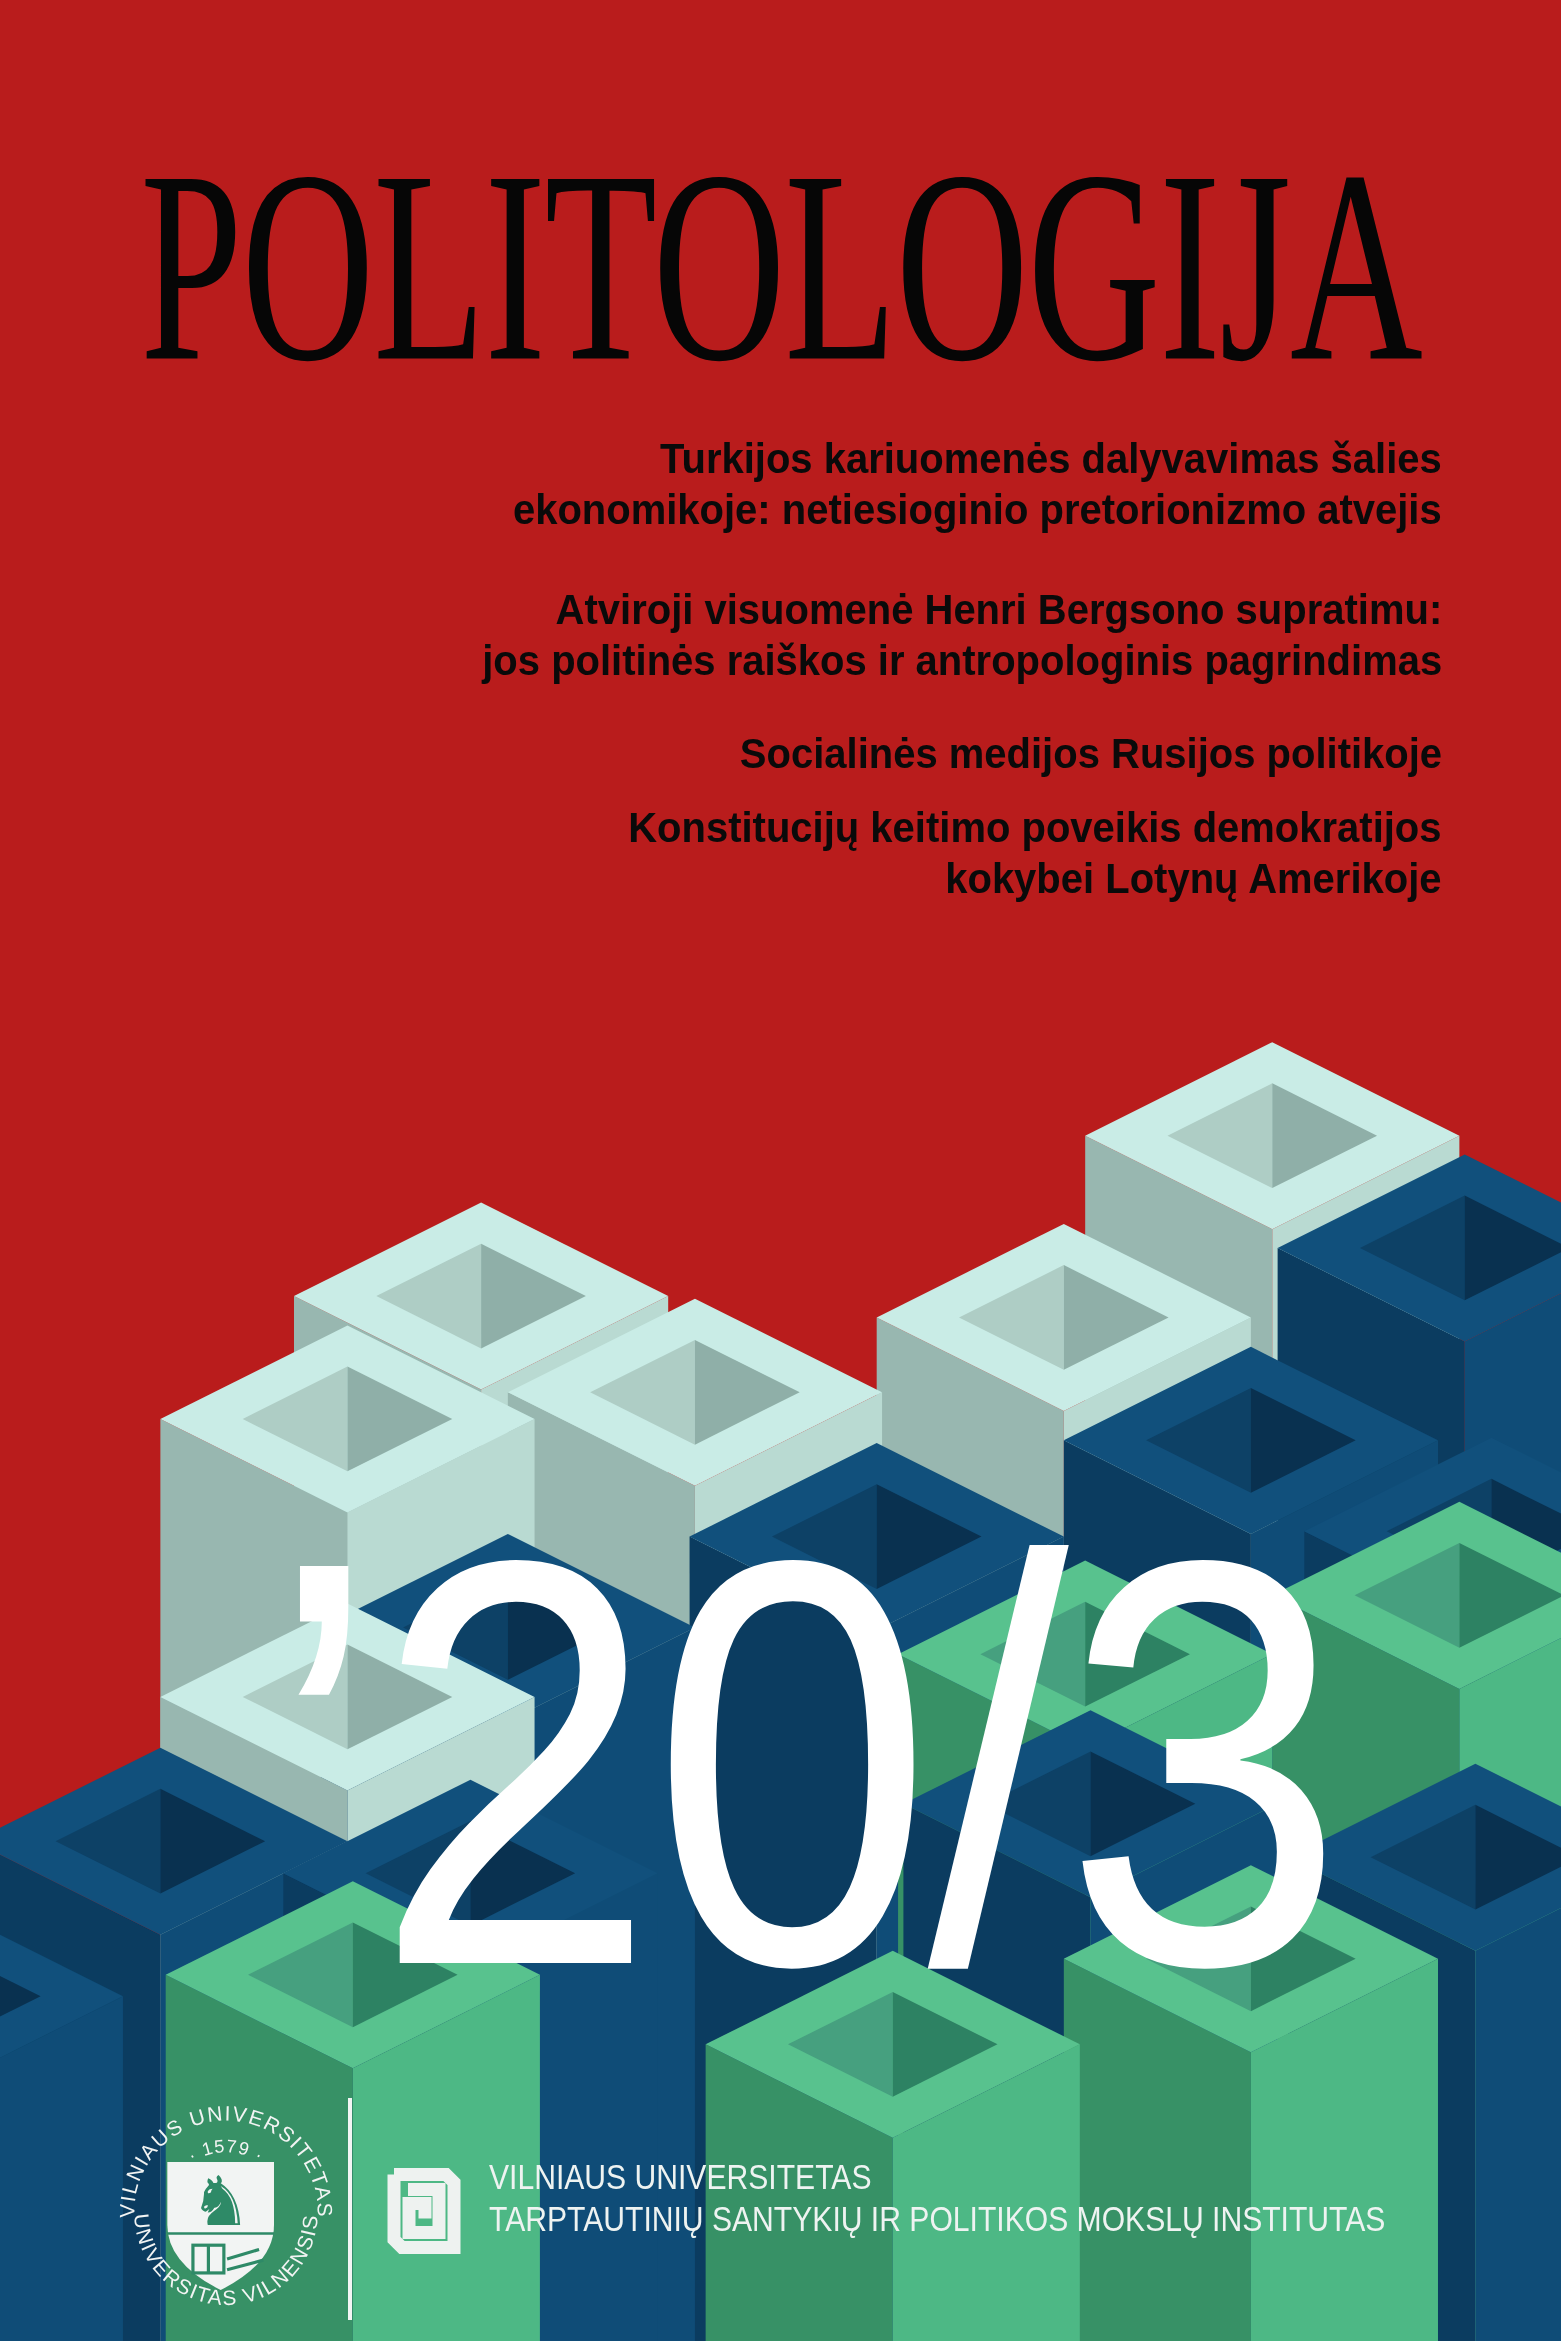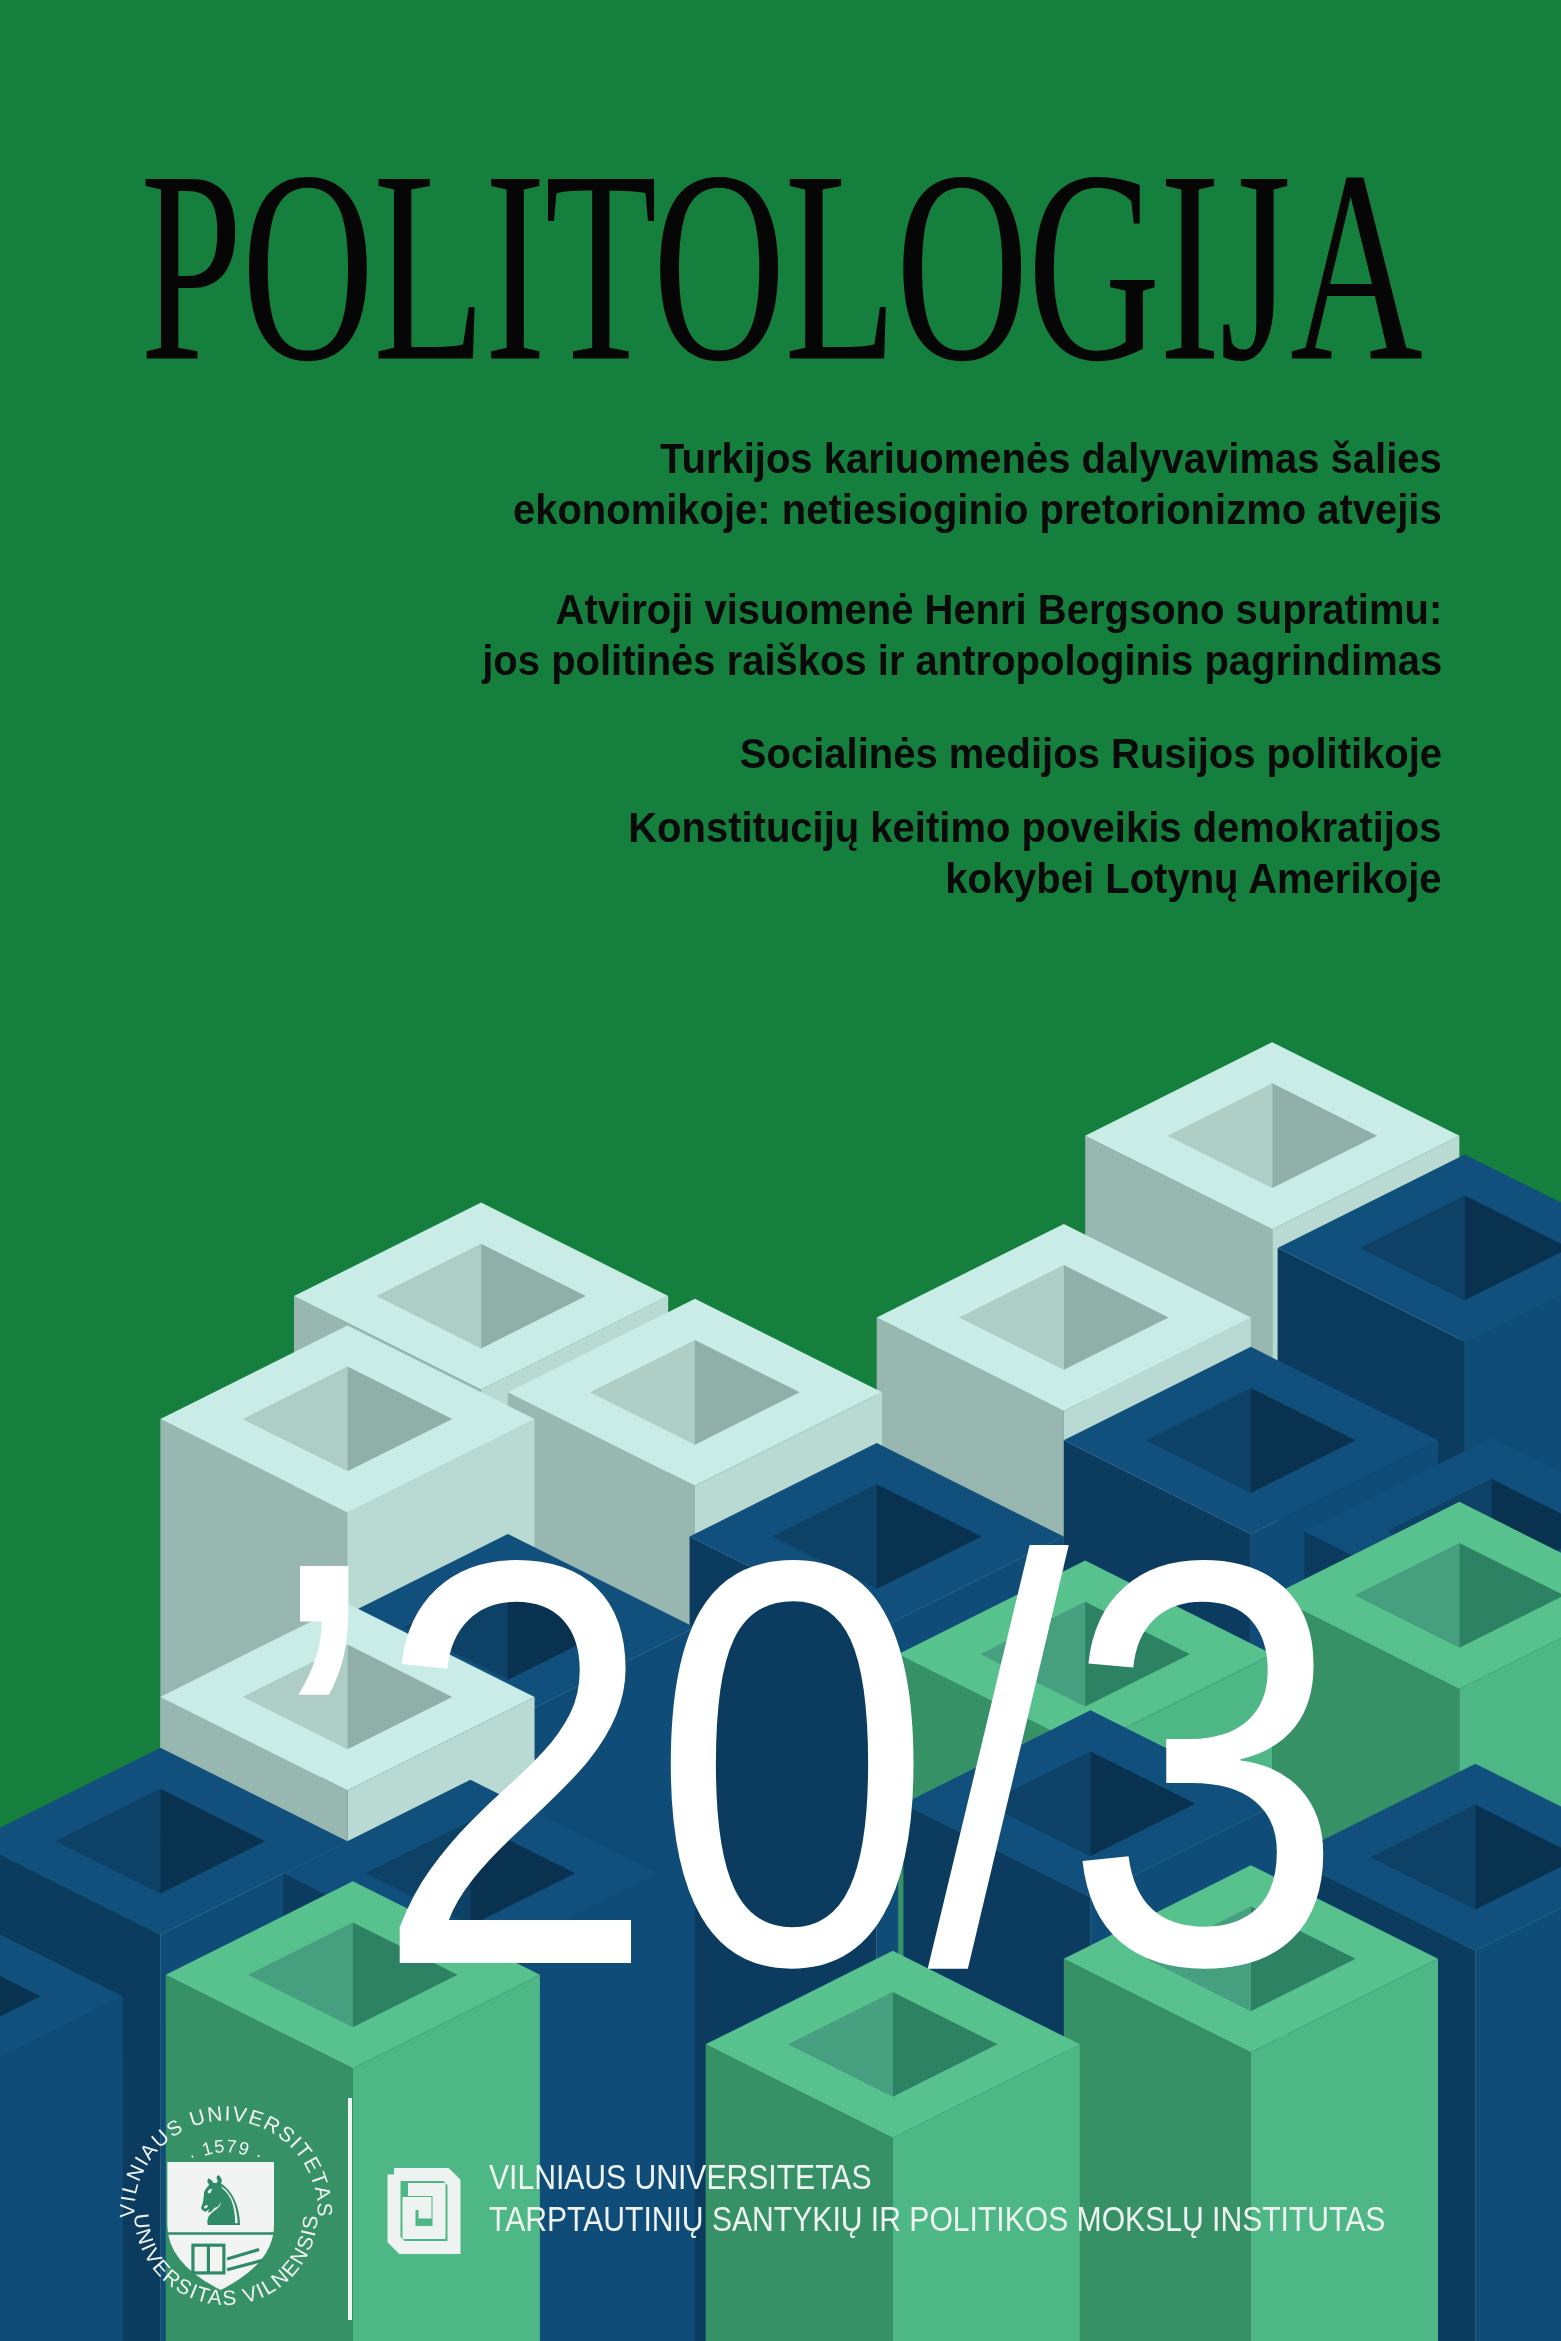"POLITOLOGIJA" .page { background: #15803d -> #b91c1c }
